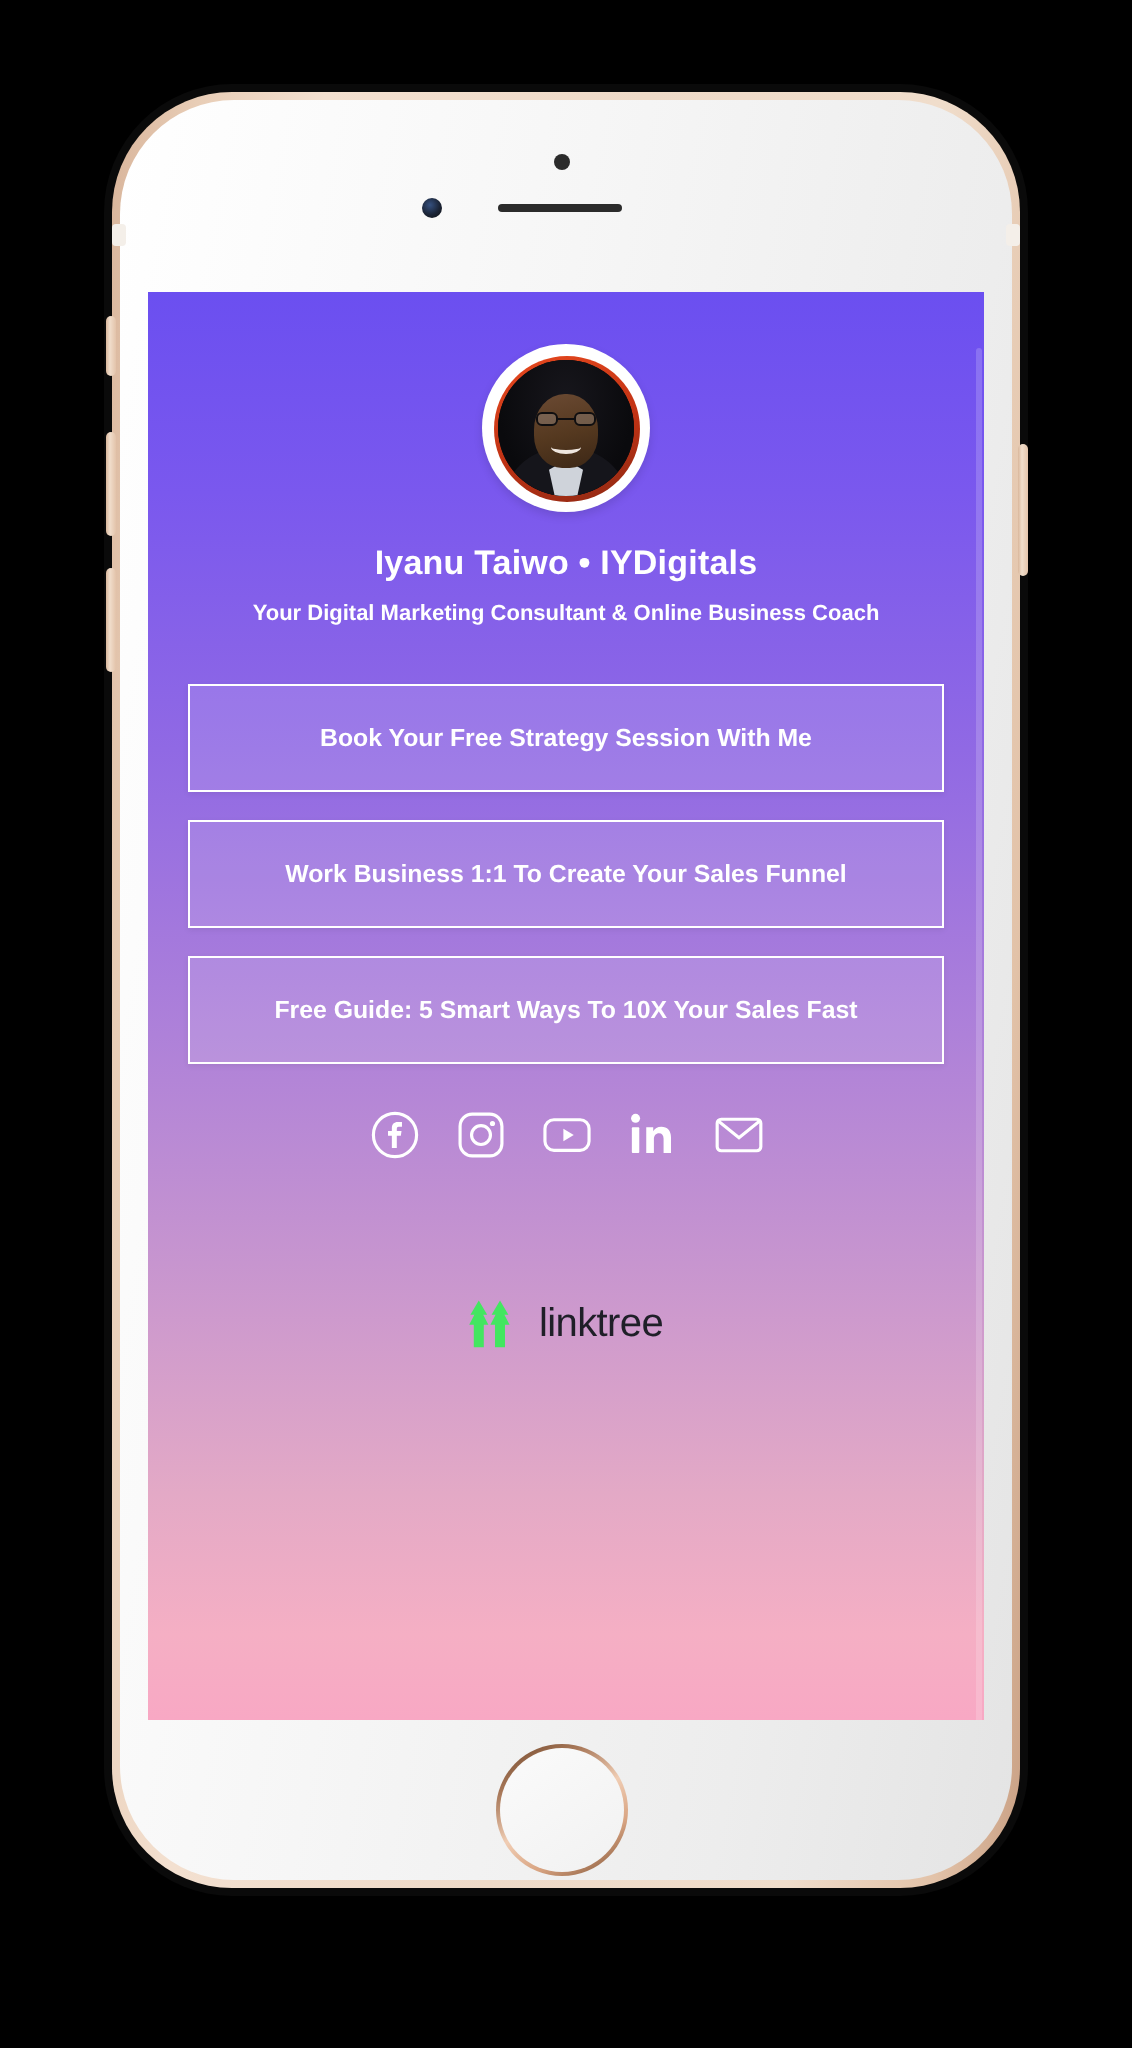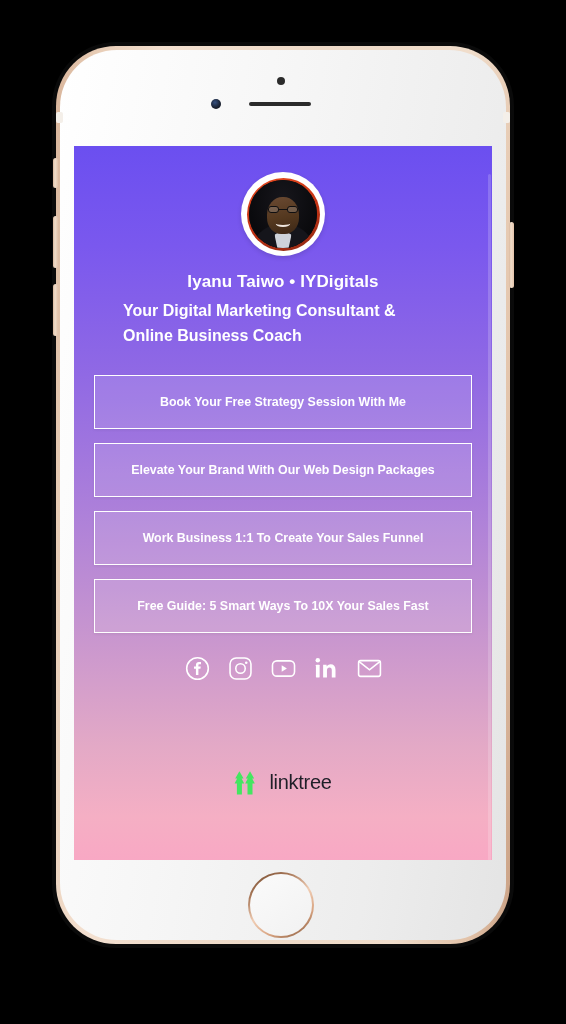"Your Digital Marketing Consultant &" .profile-bio { font-size: 16px -> 11px; text-align: none -> center }
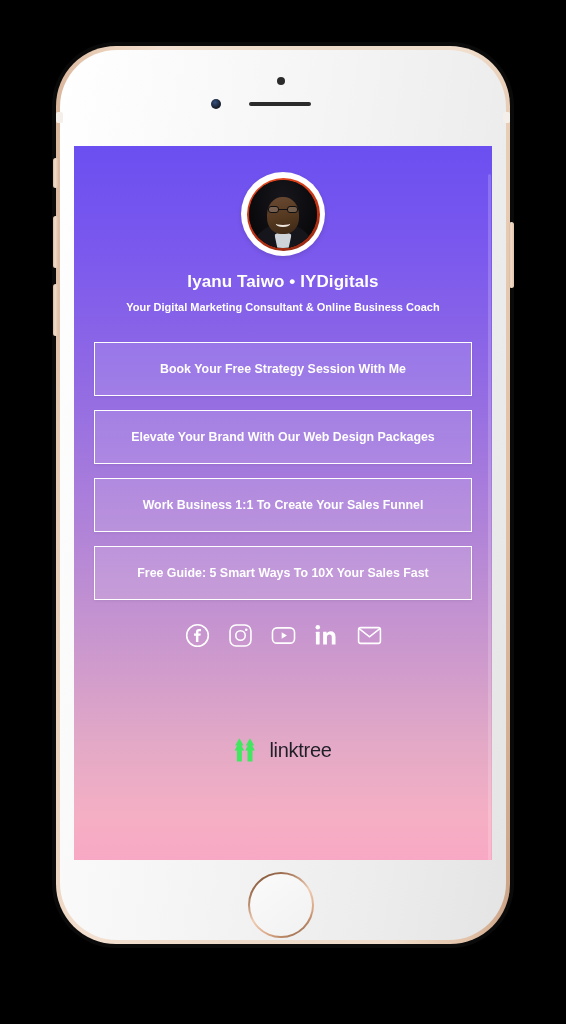"Elevate Your Brand With Our" div.link-btn { html: <div>Elevate Your Brand With Our Web Design Packages</div> -> none }
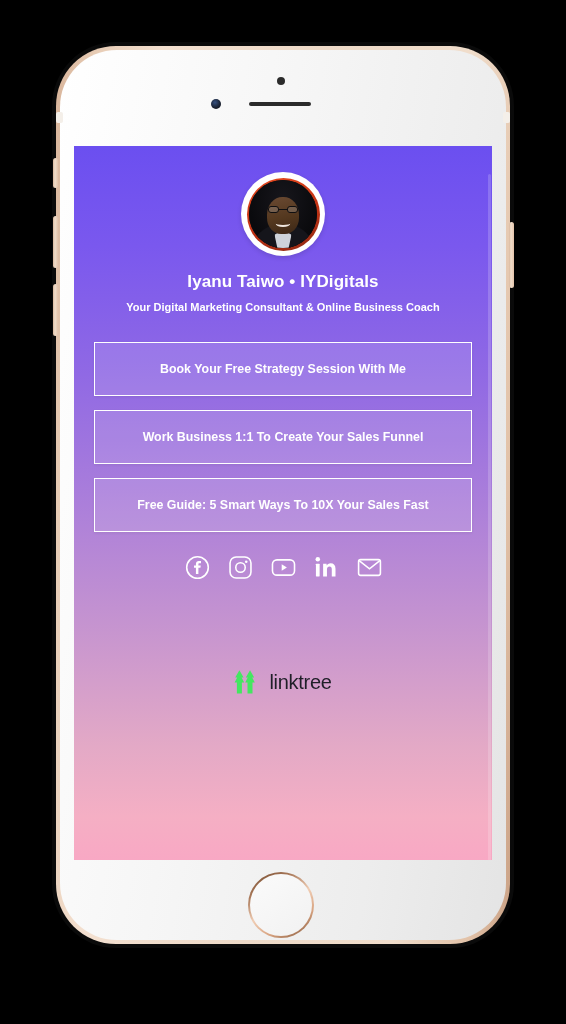"linktree" .footer-logo { margin-top: 88px -> 68px }
